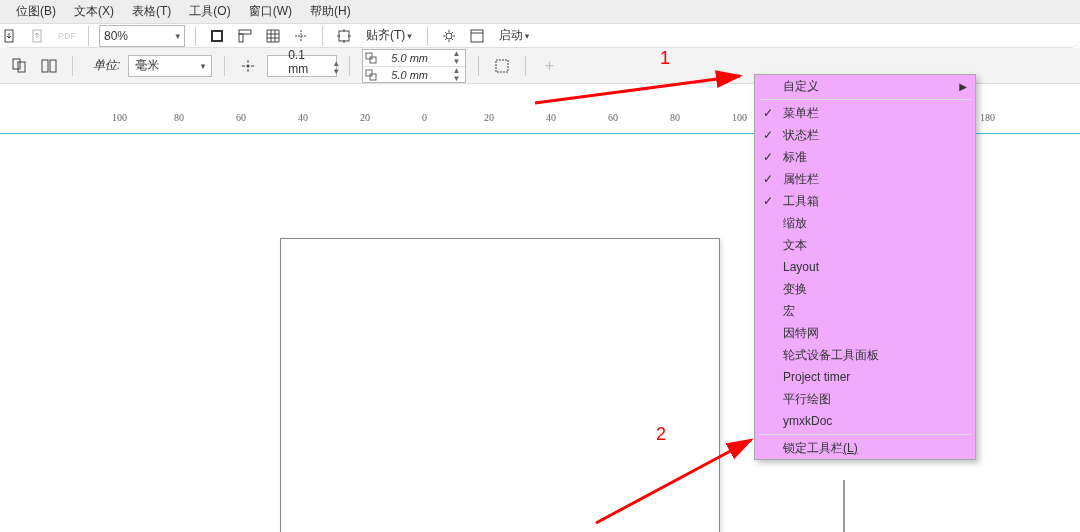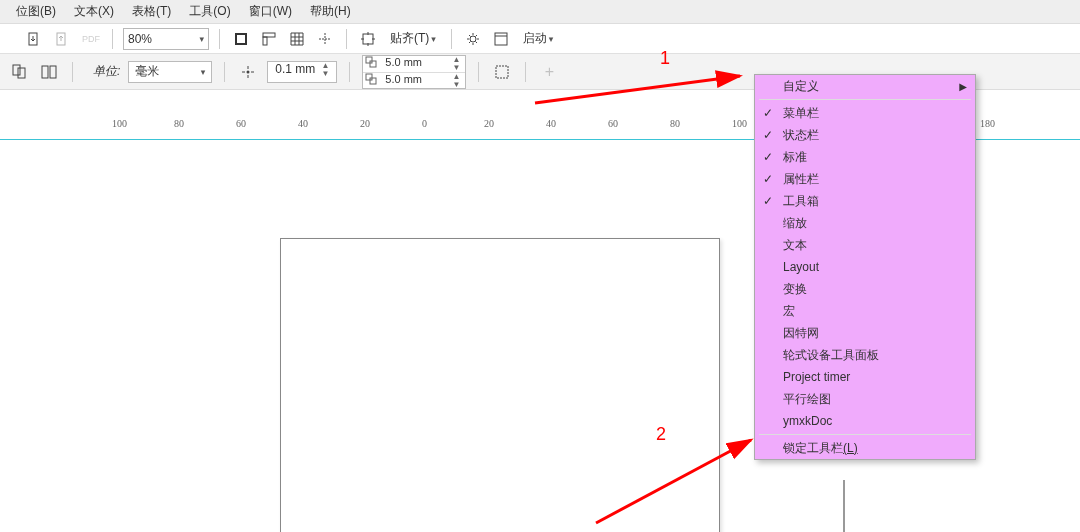"PDF" .toolbar { border-radius: none -> 10px; height: 30px -> 24px; padding-left: 24px -> 0 }
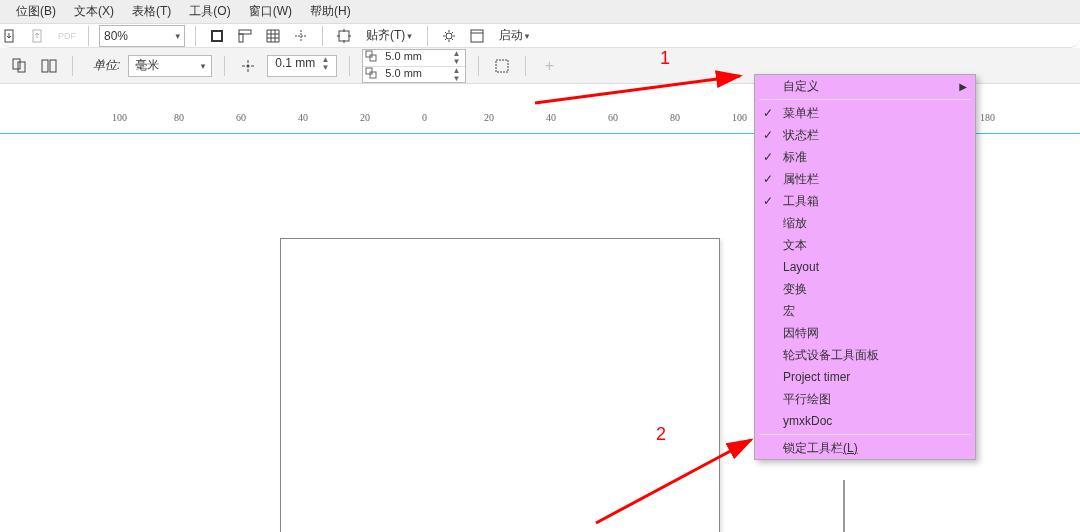"0.1 mm" .nudge-input { align-items: flex-start -> flex-end; gap: none -> 24px; padding: 0 7px -> 0 20px }
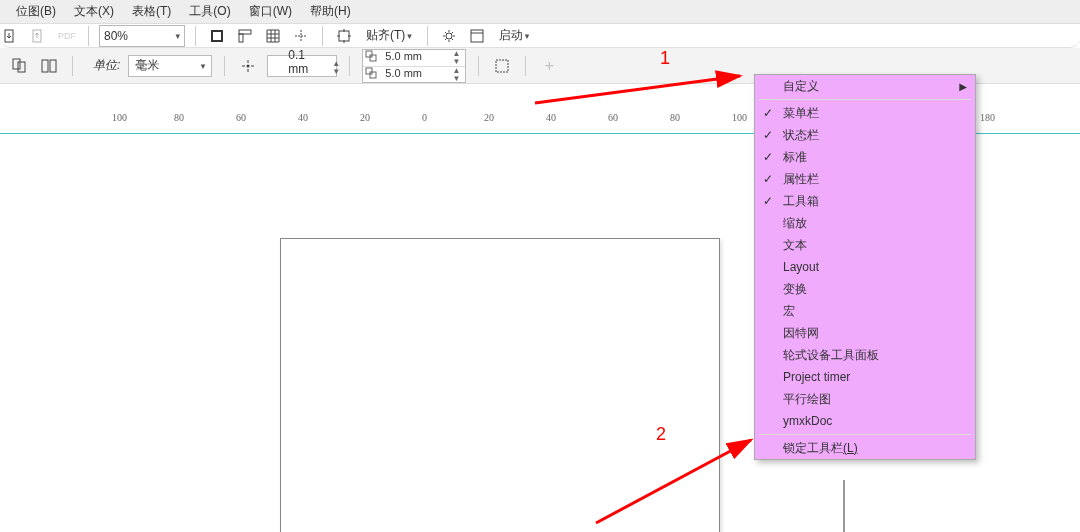"5.0 mm" .dup-row { align-items: flex-start -> center; font-style: none -> italic; gap: 8px -> 14px }
